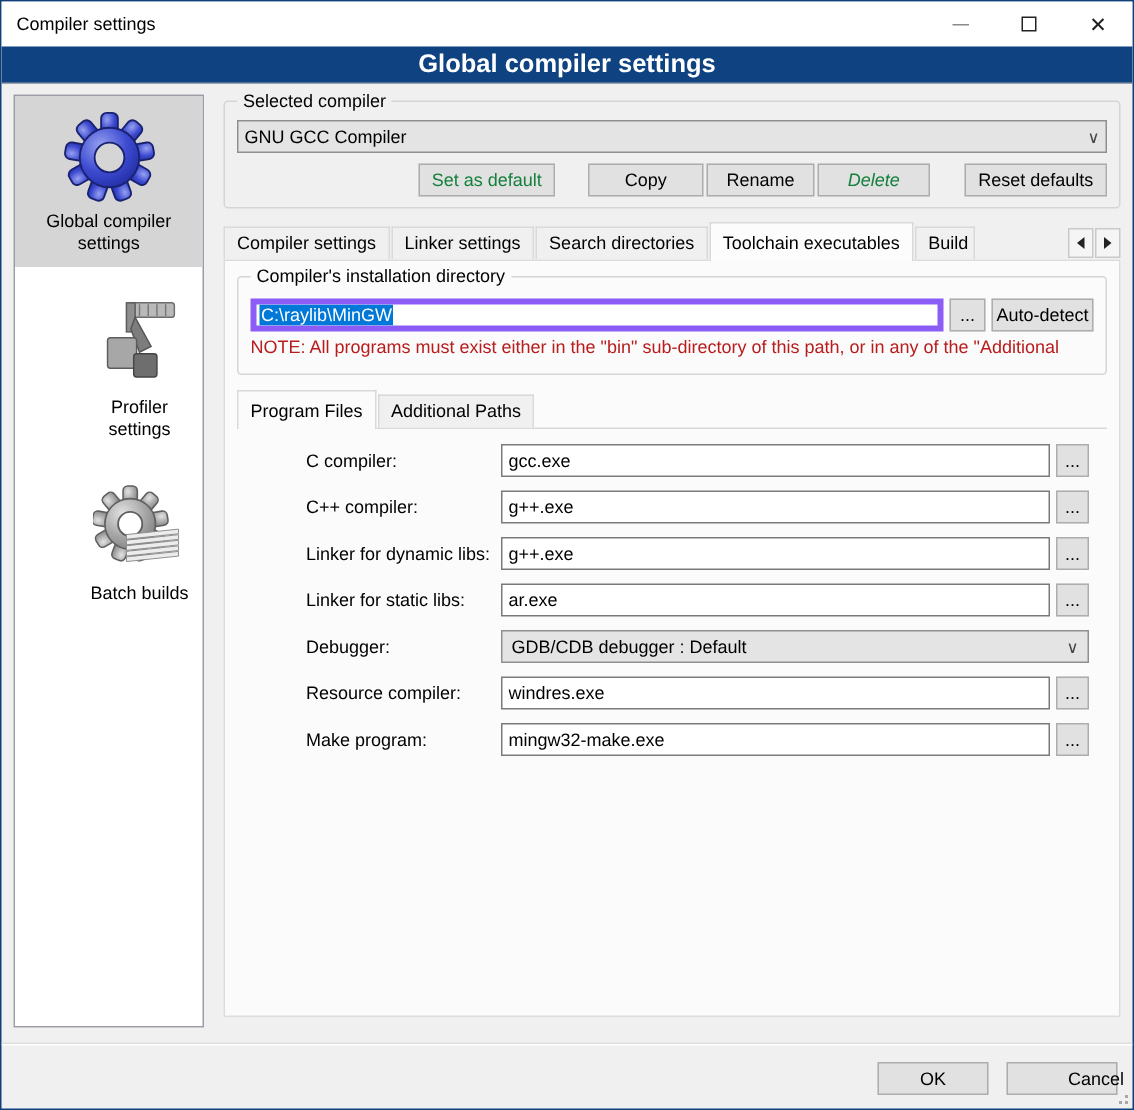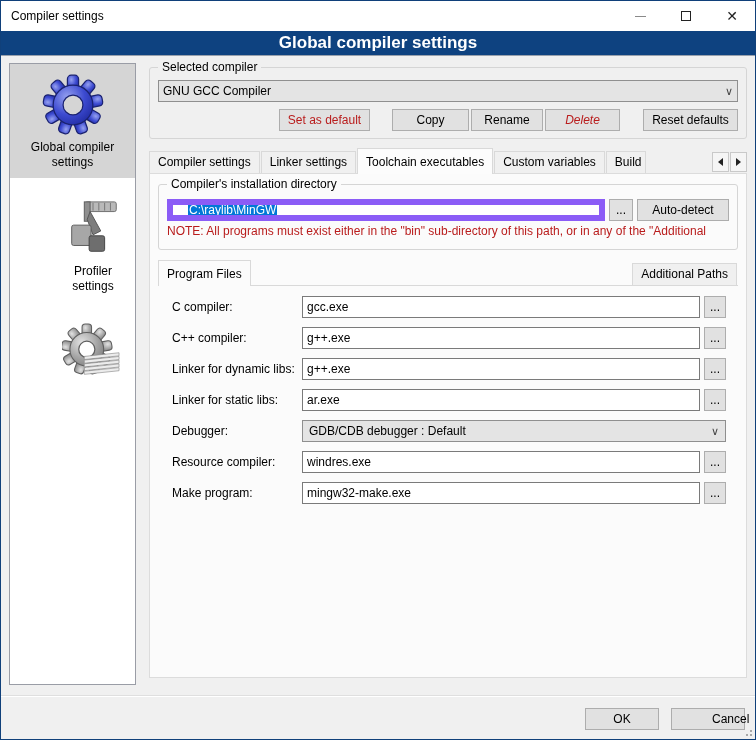"Set as default" button.w10:disabled { color: #b91c1c -> #15803d }
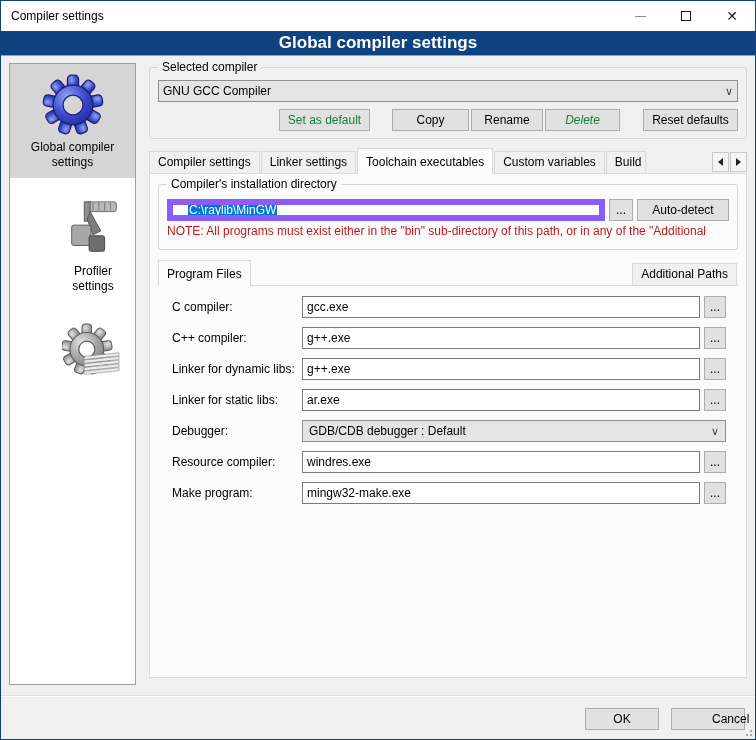"Search directories" div.tab { html: none -> <div>Search directories</div> }
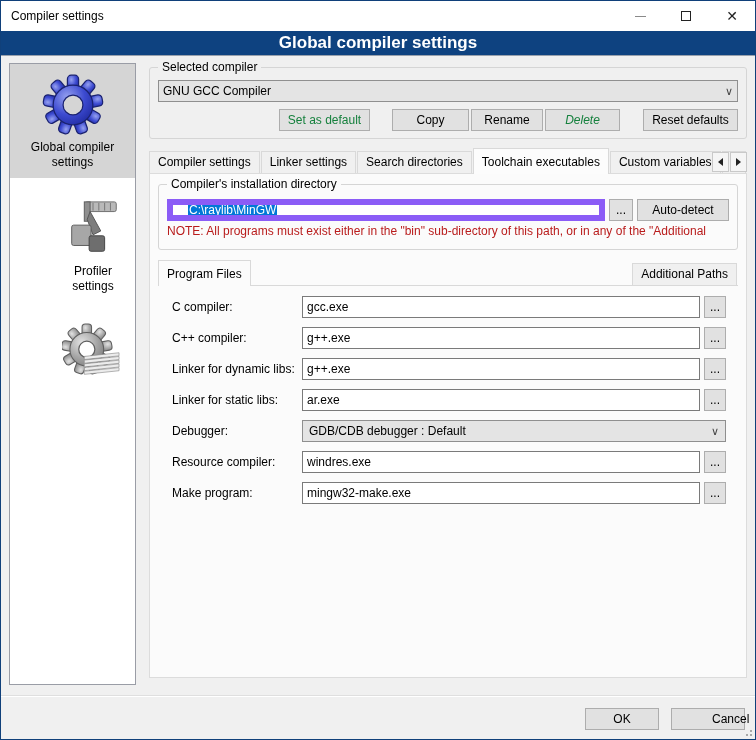"Custom variables" div.tab { html: <div>Custom variables</div> -> none }
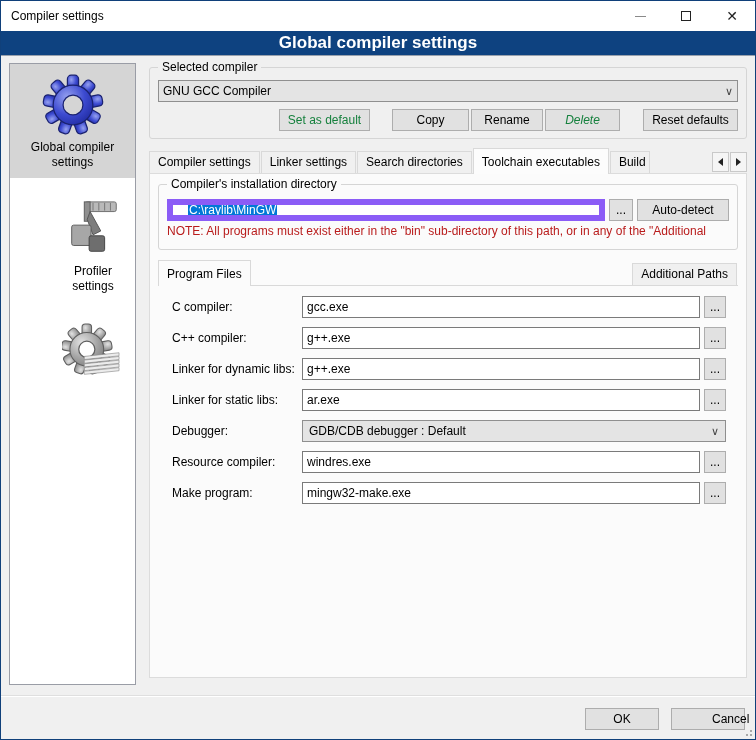"C:\raylib\MinGW" .dir-input { border: 6px solid #8b5cf6 -> 4px solid #8b5cf6; padding: 0 15px -> 0 2px }
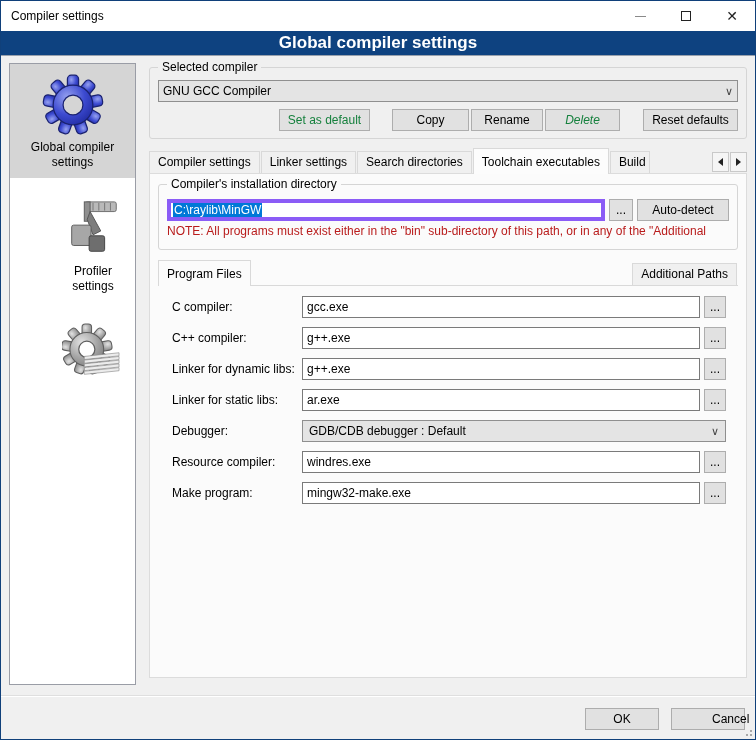"Auto-detect" .btn-autodetect { width: 92px -> 68px }
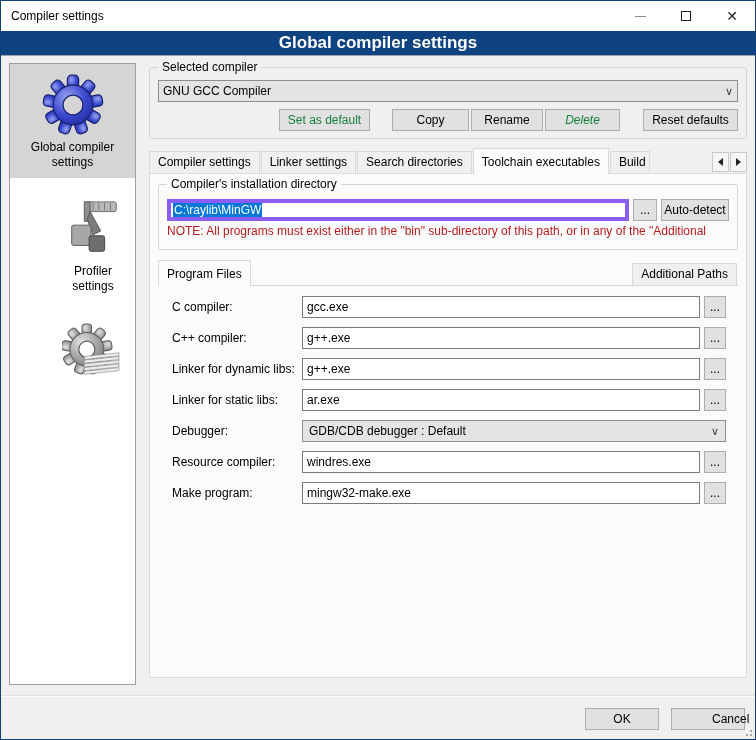"Program Files" .subtabs { justify-content: space-between -> none }
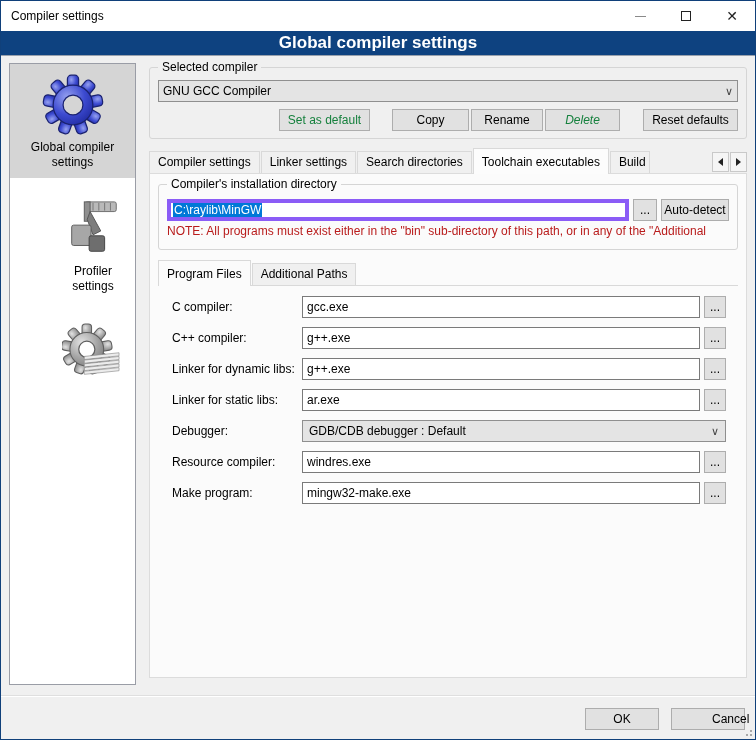"C compiler:" .field-row { margin-left: none -> 32px }
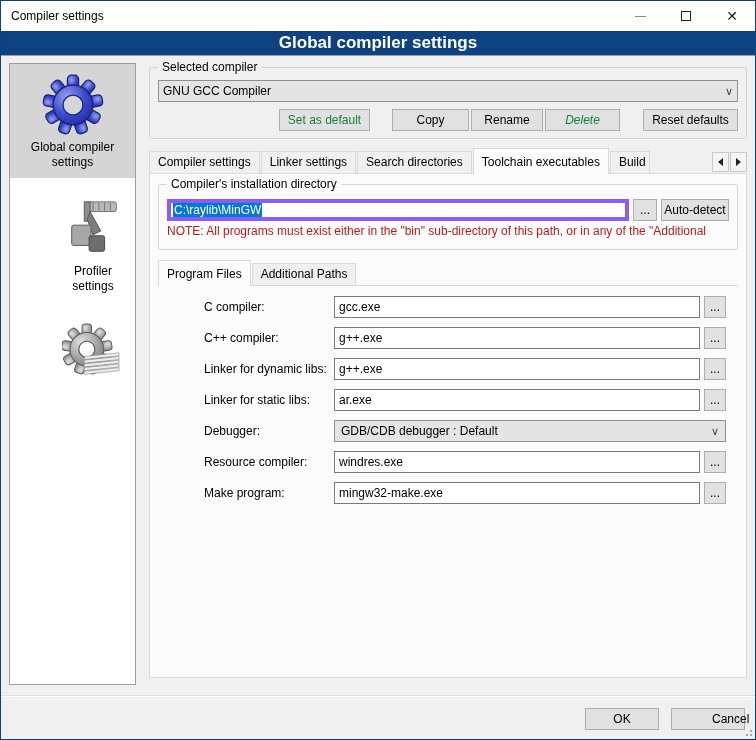"Batch builds" div.lbl { html: none -> <div>Batch builds</div> }
